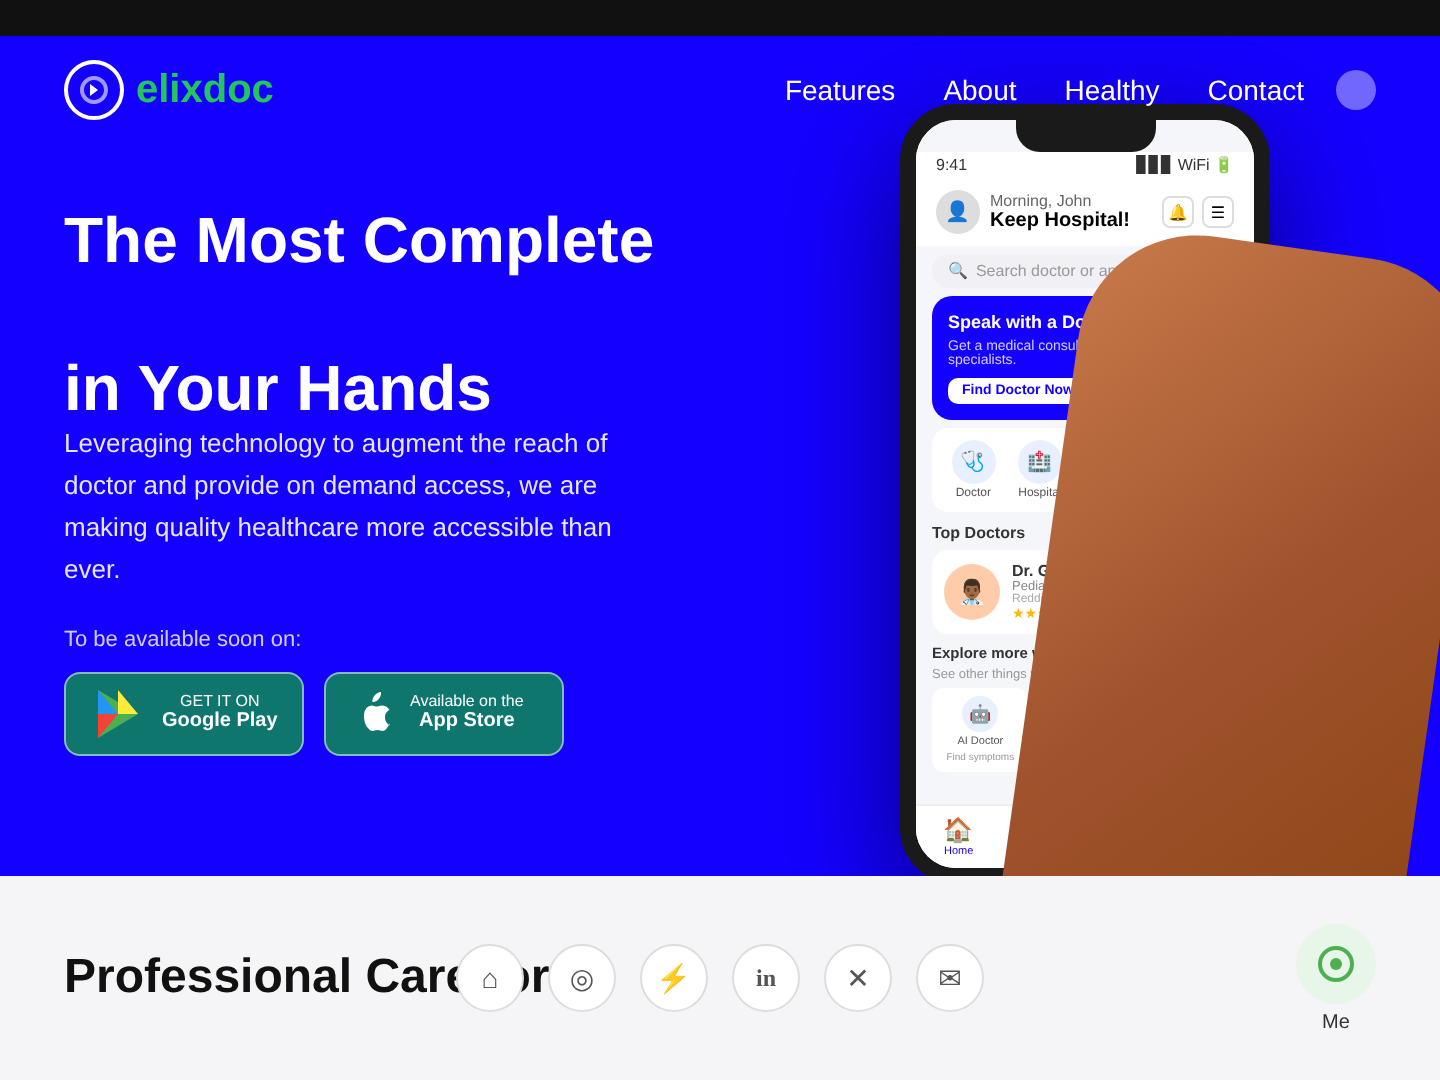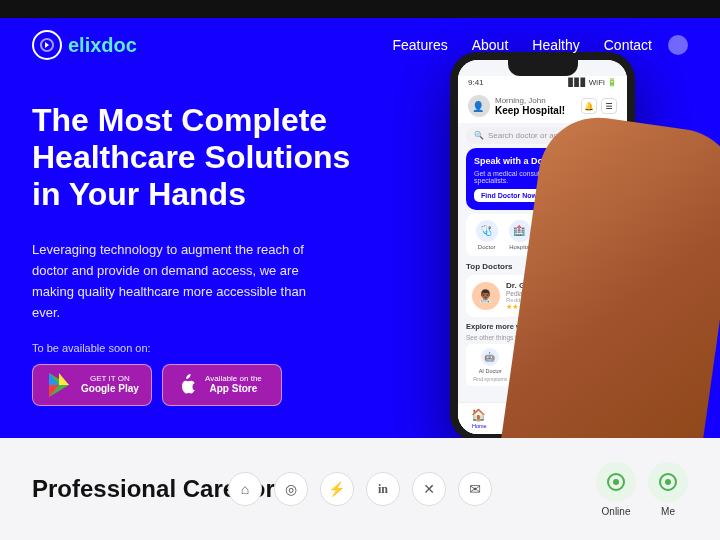"elixdoc" .logo { color: #5eead4 -> #22c55e }
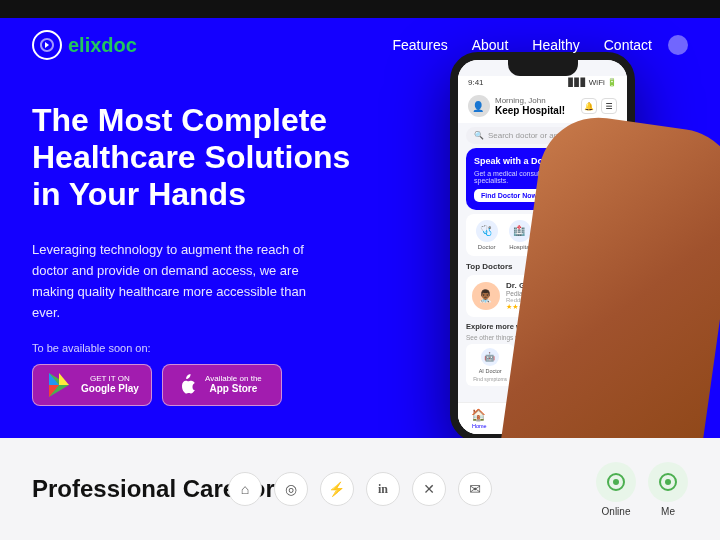"The Most Complete" .hero-text h1 { margin-bottom: 28px -> 0 }
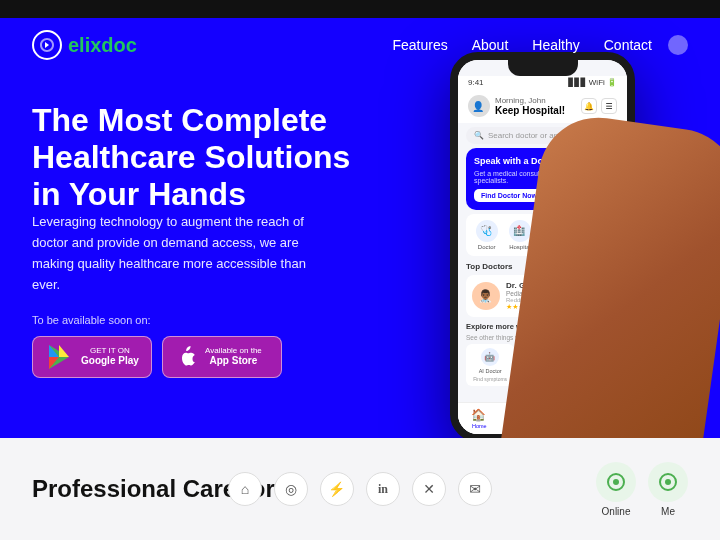"Healthcare Solutions" span { html: <span>Healthcare Solutions</span> -> none }
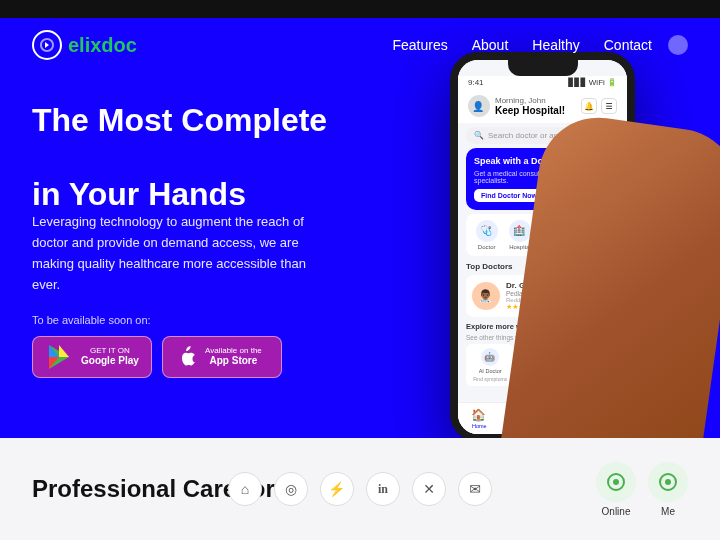"GET IT ON" .store-btn { background: #a21caf -> #0f766e }
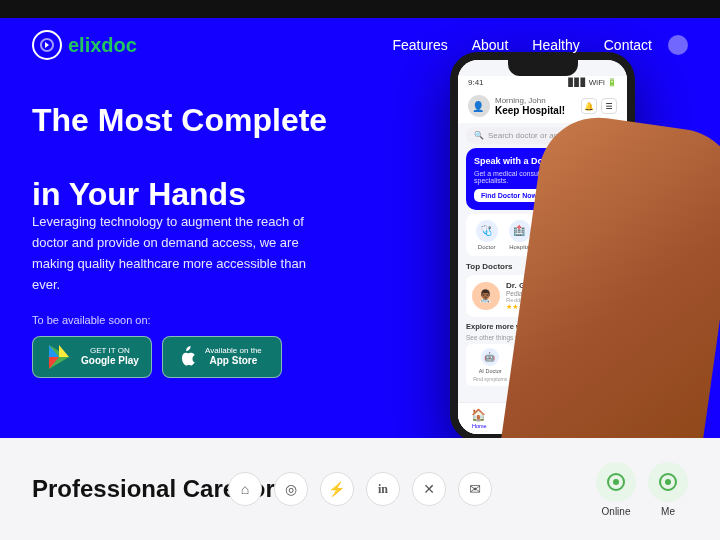"Online" div.online-badge { html: <div> <div> <svg> <circle></circle> <circle></circle> </svg> </div> <div>Online</div> </div> -> none }
